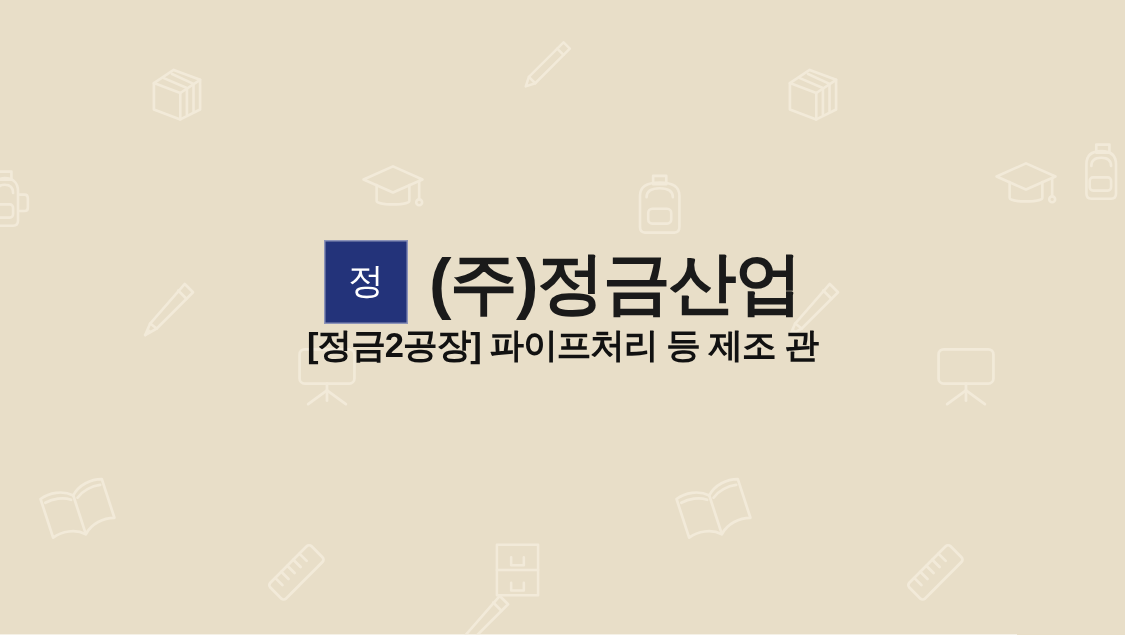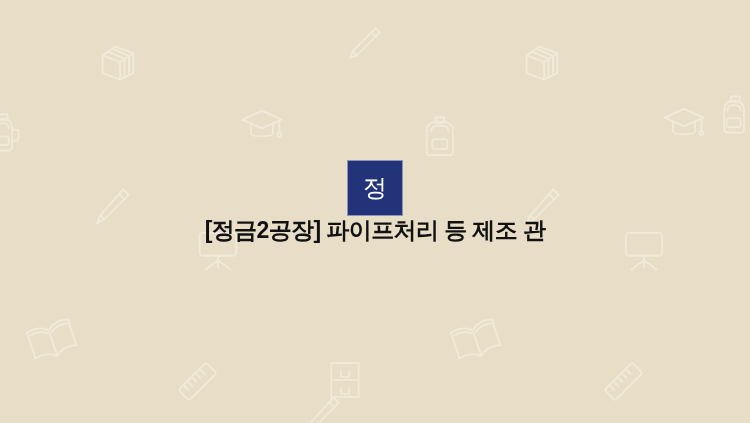"(주)정금산업" div { html: none -> <div>(주)정금산업</div> }
